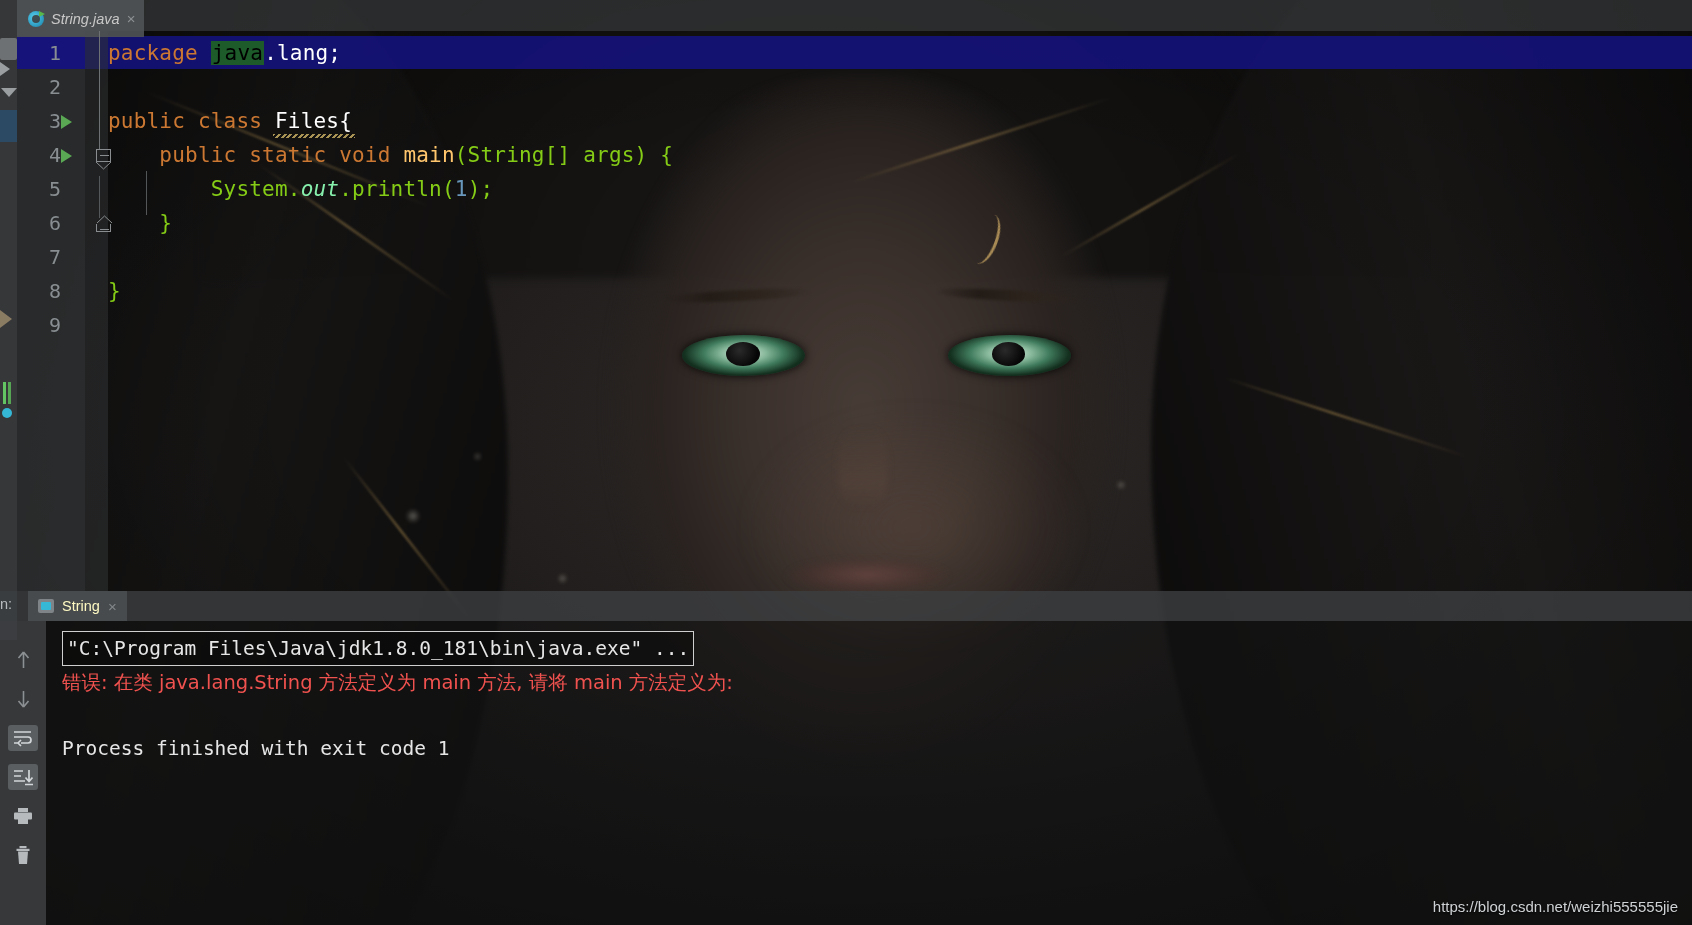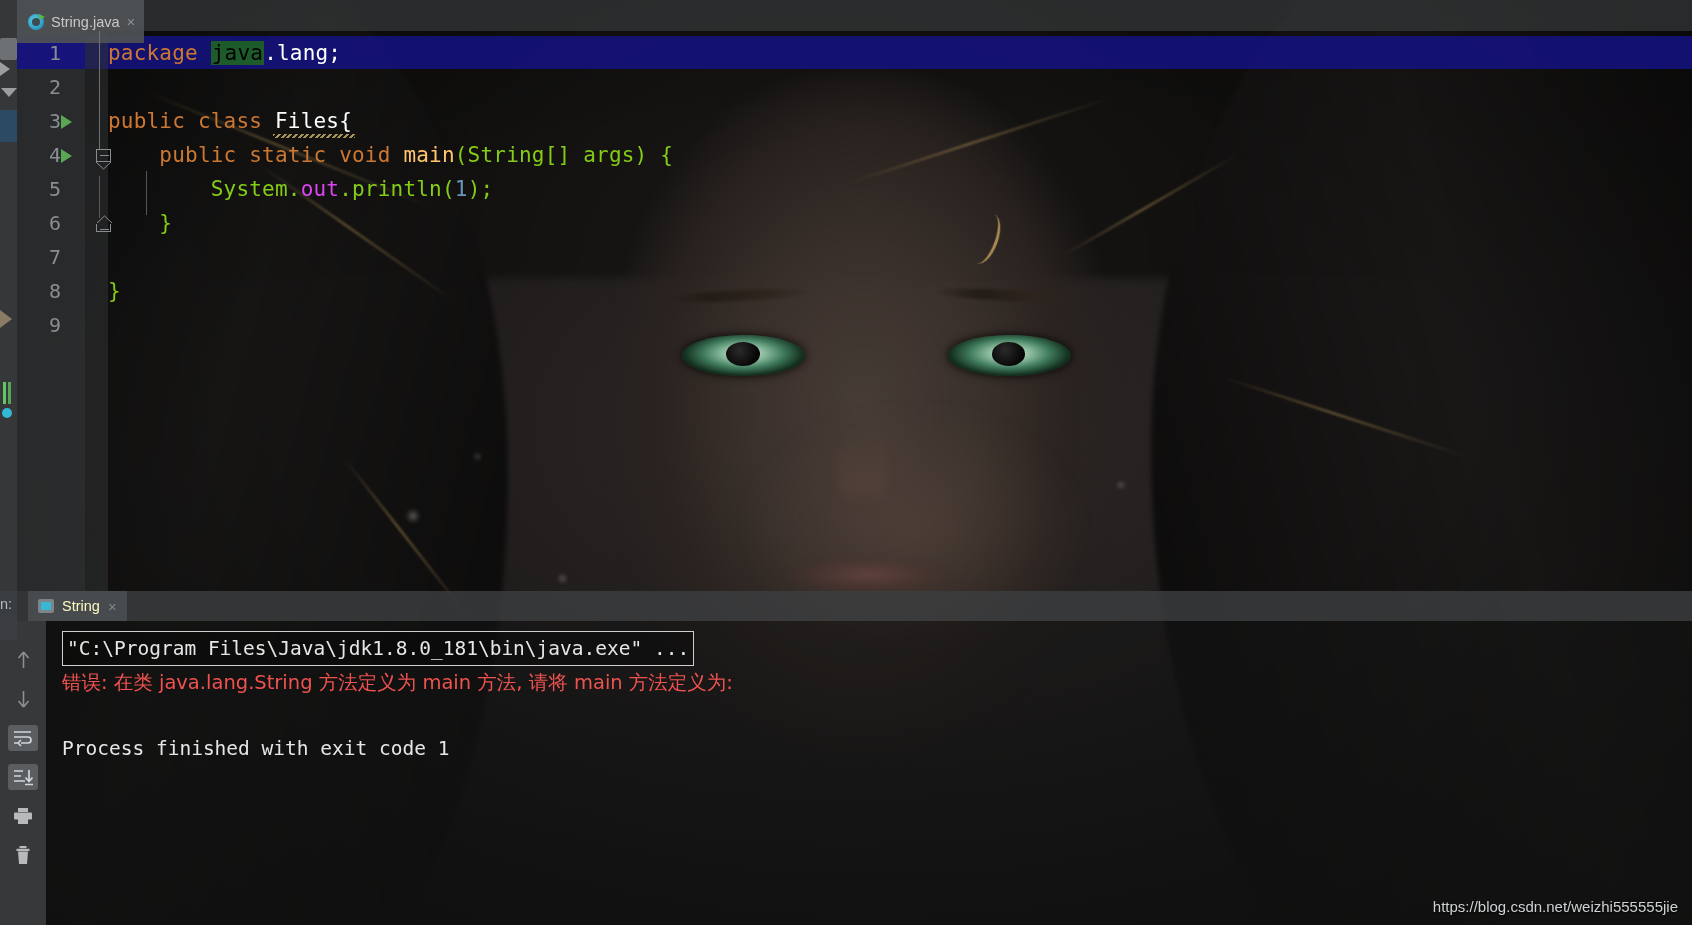"String.java" #tab-file { font-style: none -> italic; height: 43px -> 37px }
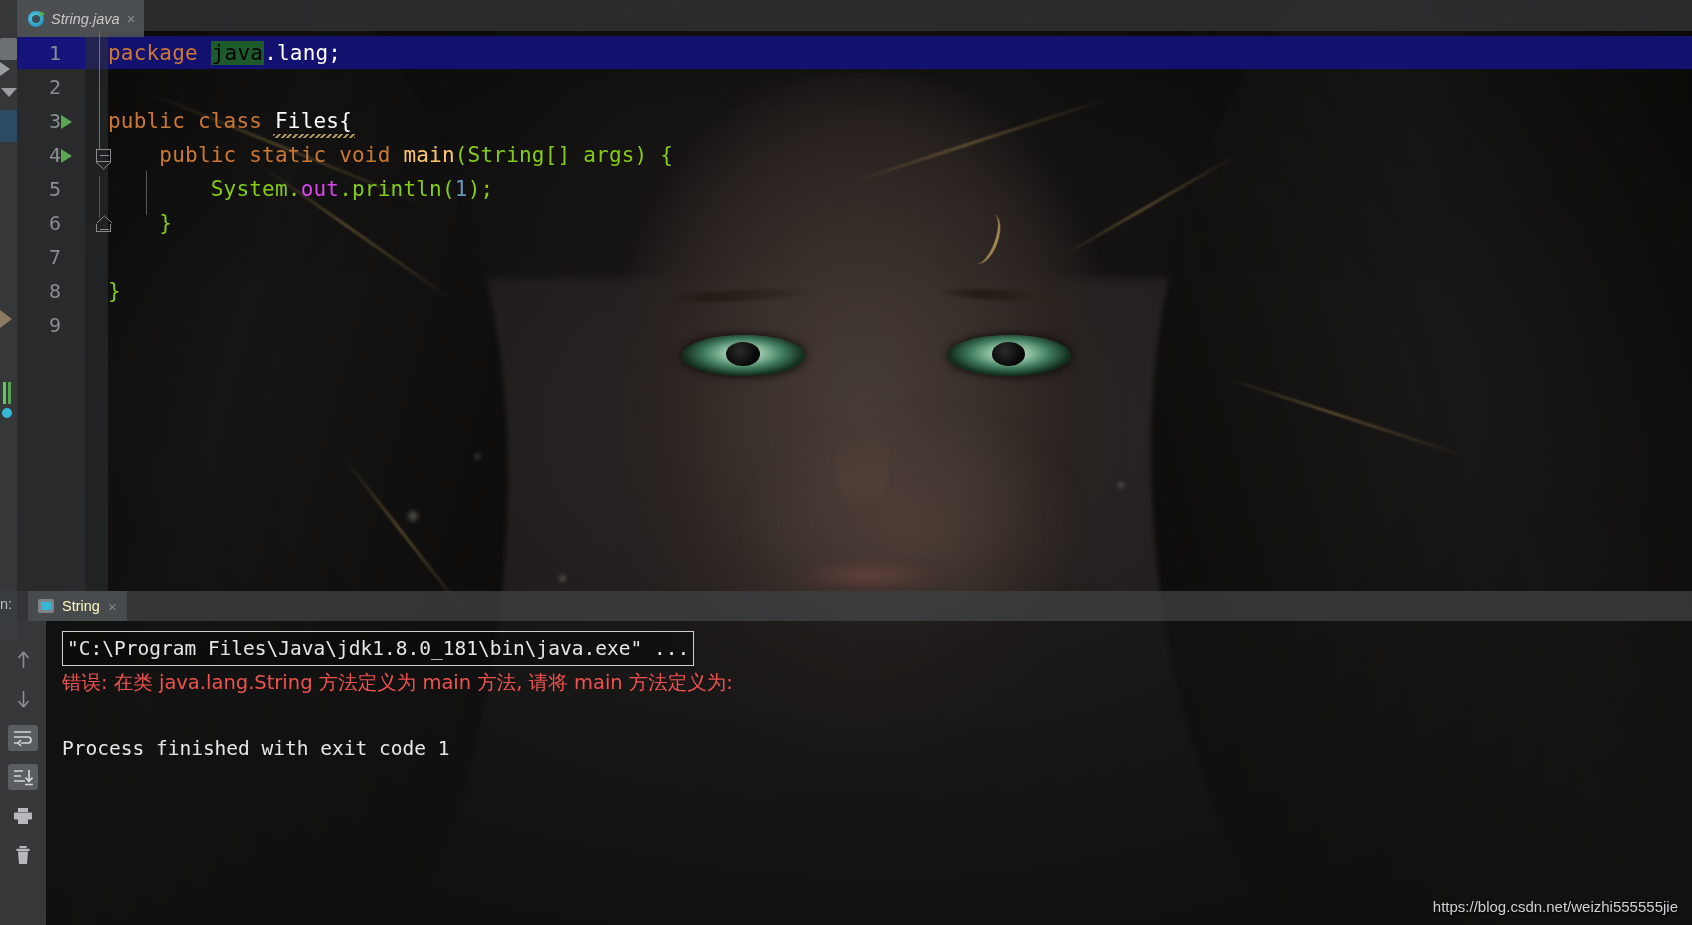"out" .stat { color: #d946ef -> #86efac; font-style: none -> italic }
